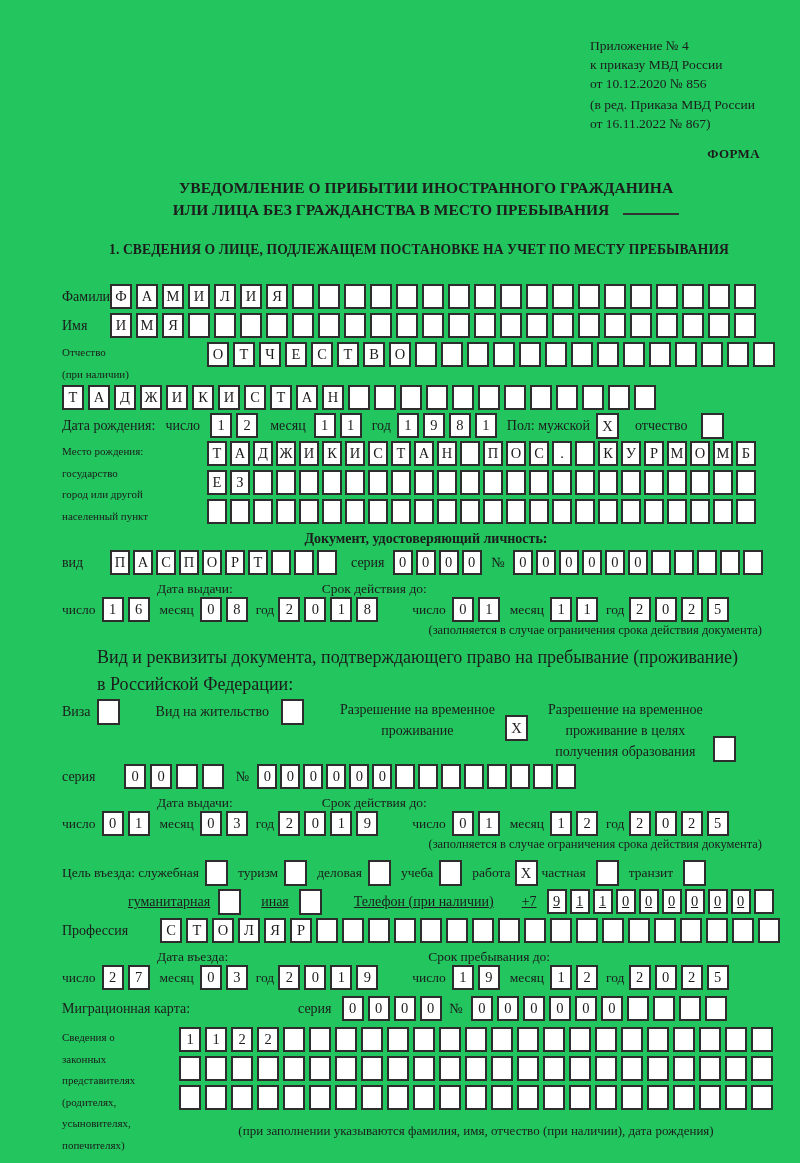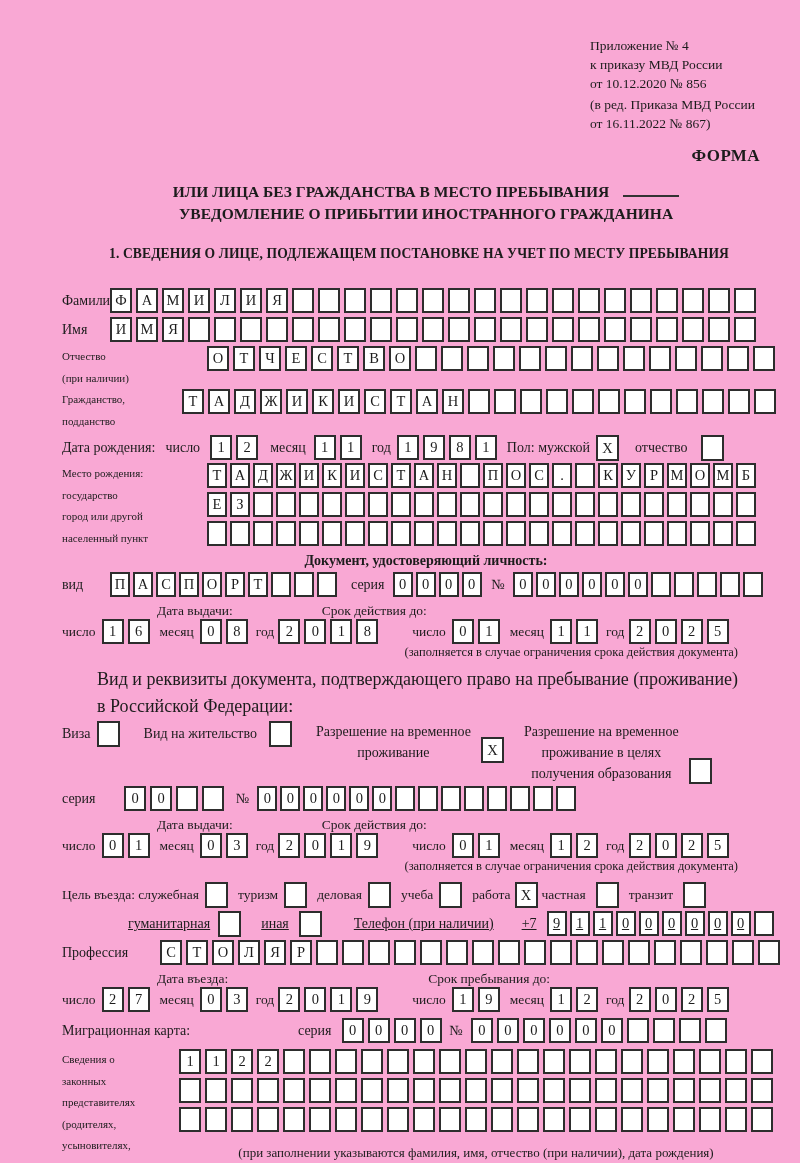"Приложение № 4" .page { background: #f9a8d4 -> #22c55e }
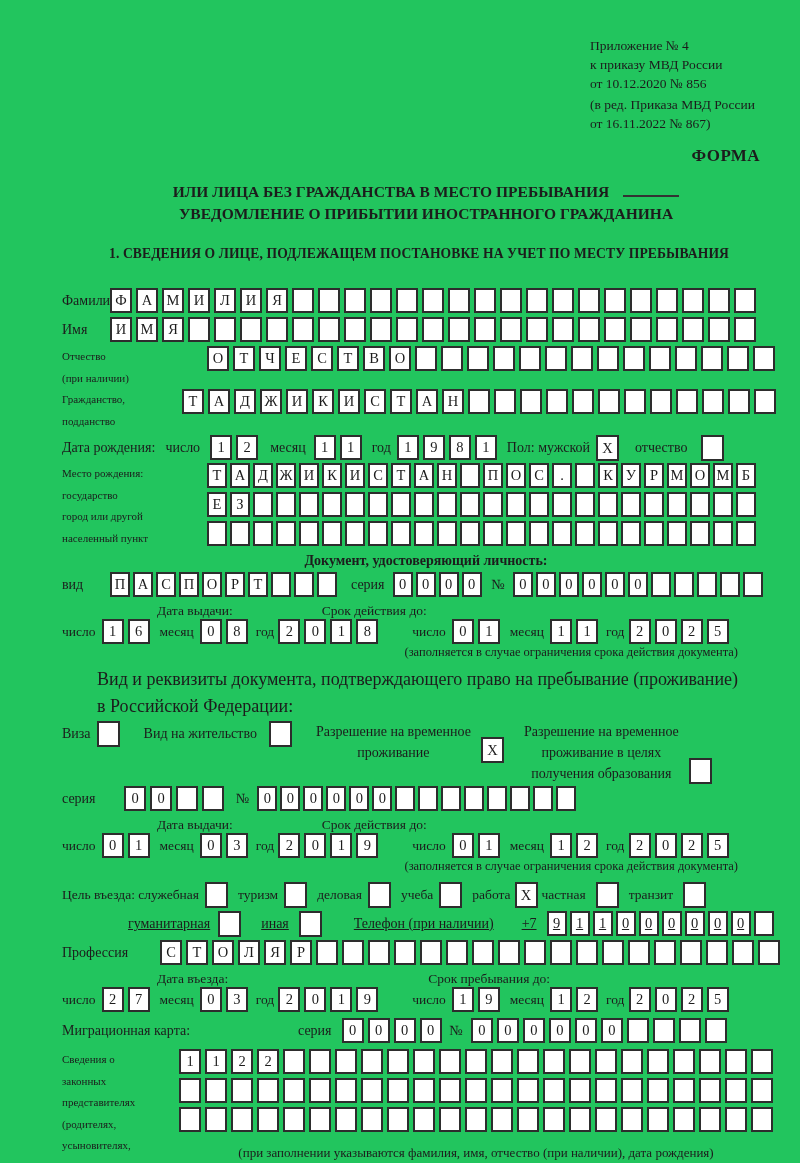"ФОРМА" .form-label { font-size: 17px -> 13px }
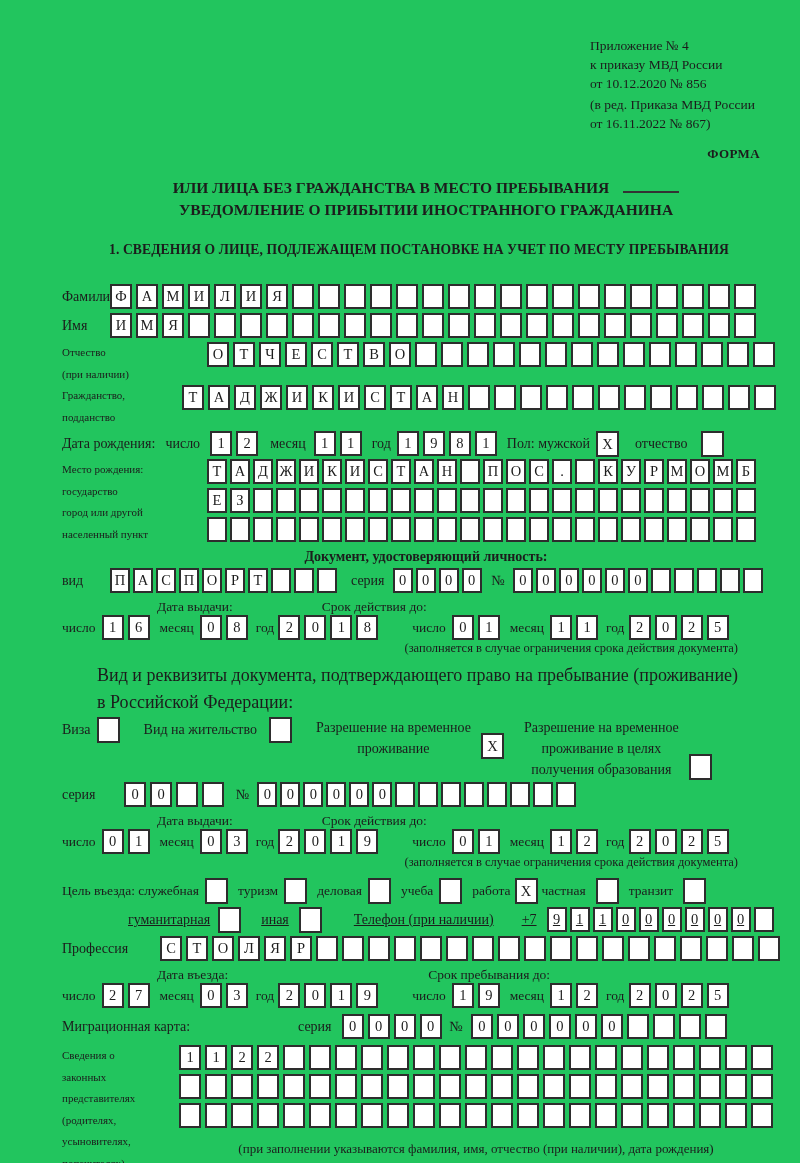"ИЛИ ЛИЦА БЕЗ ГРАЖДАНСТВА В" div { order: before "УВЕДОМЛЕНИЕ О ПРИБЫТИИ ИНОСТРАННОГО" -> after "УВЕДОМЛЕНИЕ О ПРИБЫТИИ ИНОСТРАННОГО" }
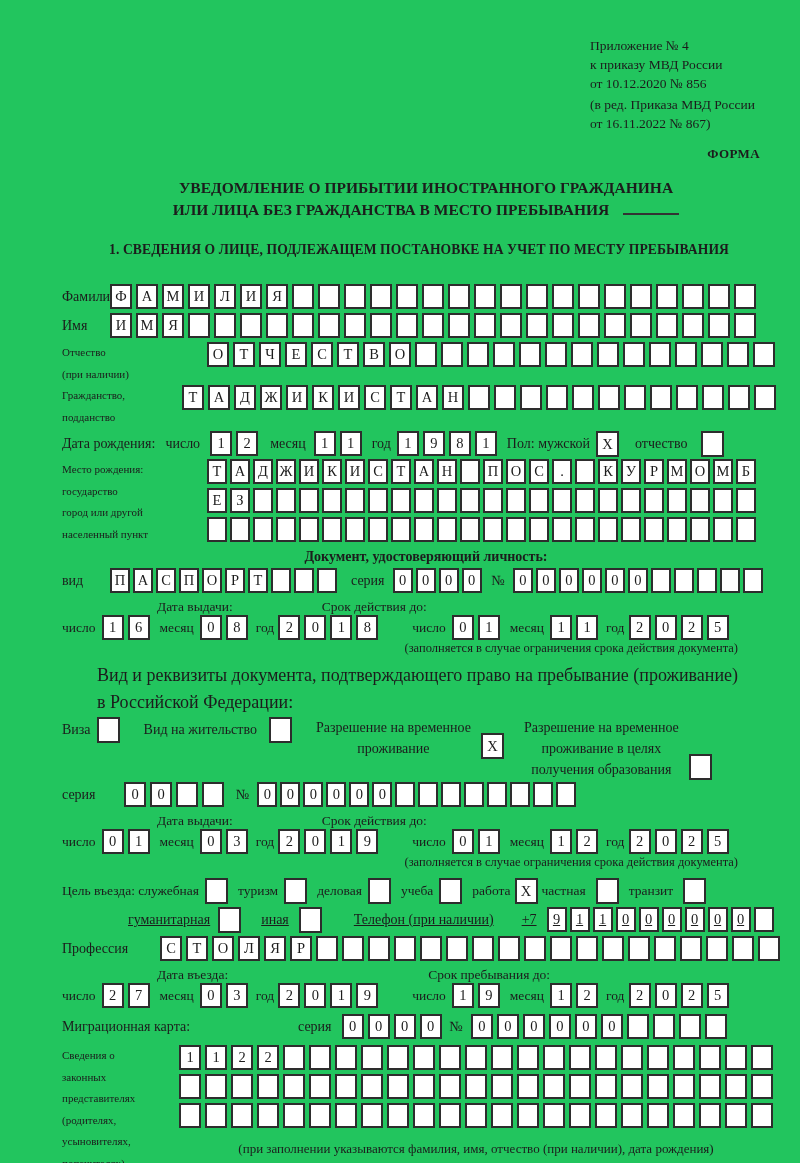"Гражданство," span.lblcol { html: <span> <span>Гражданство,</span> <span>подданство</span> </span> -> none }
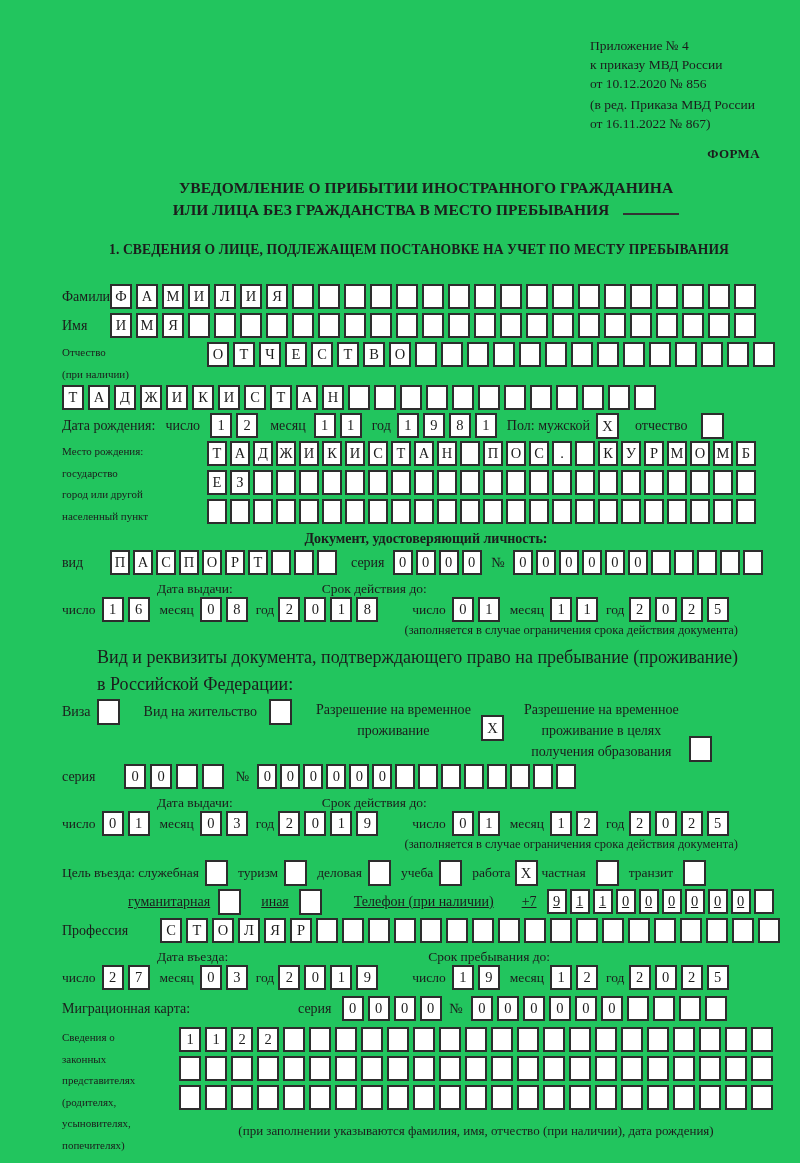"(заполняется в случае ограничения срока" .mr40 { margin-right: 52px -> 28px }
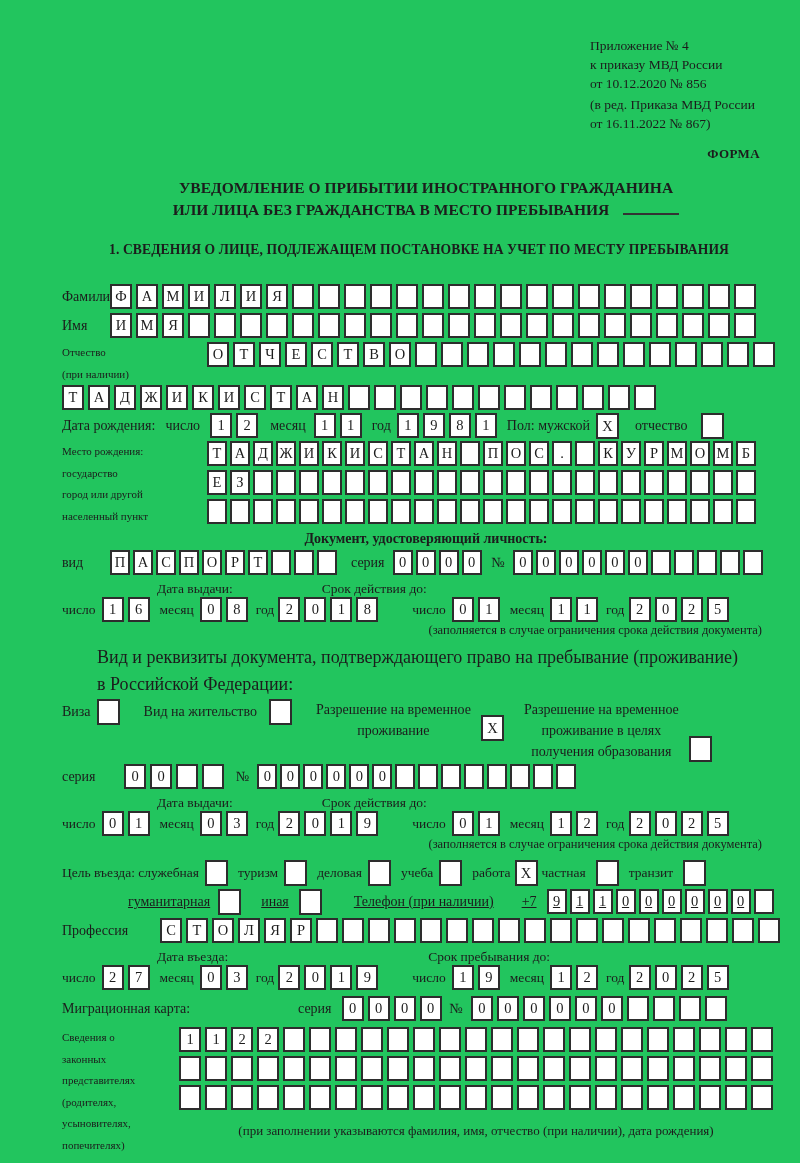"Вид на жительство" .ml24 { margin-left: 24px -> 36px }
